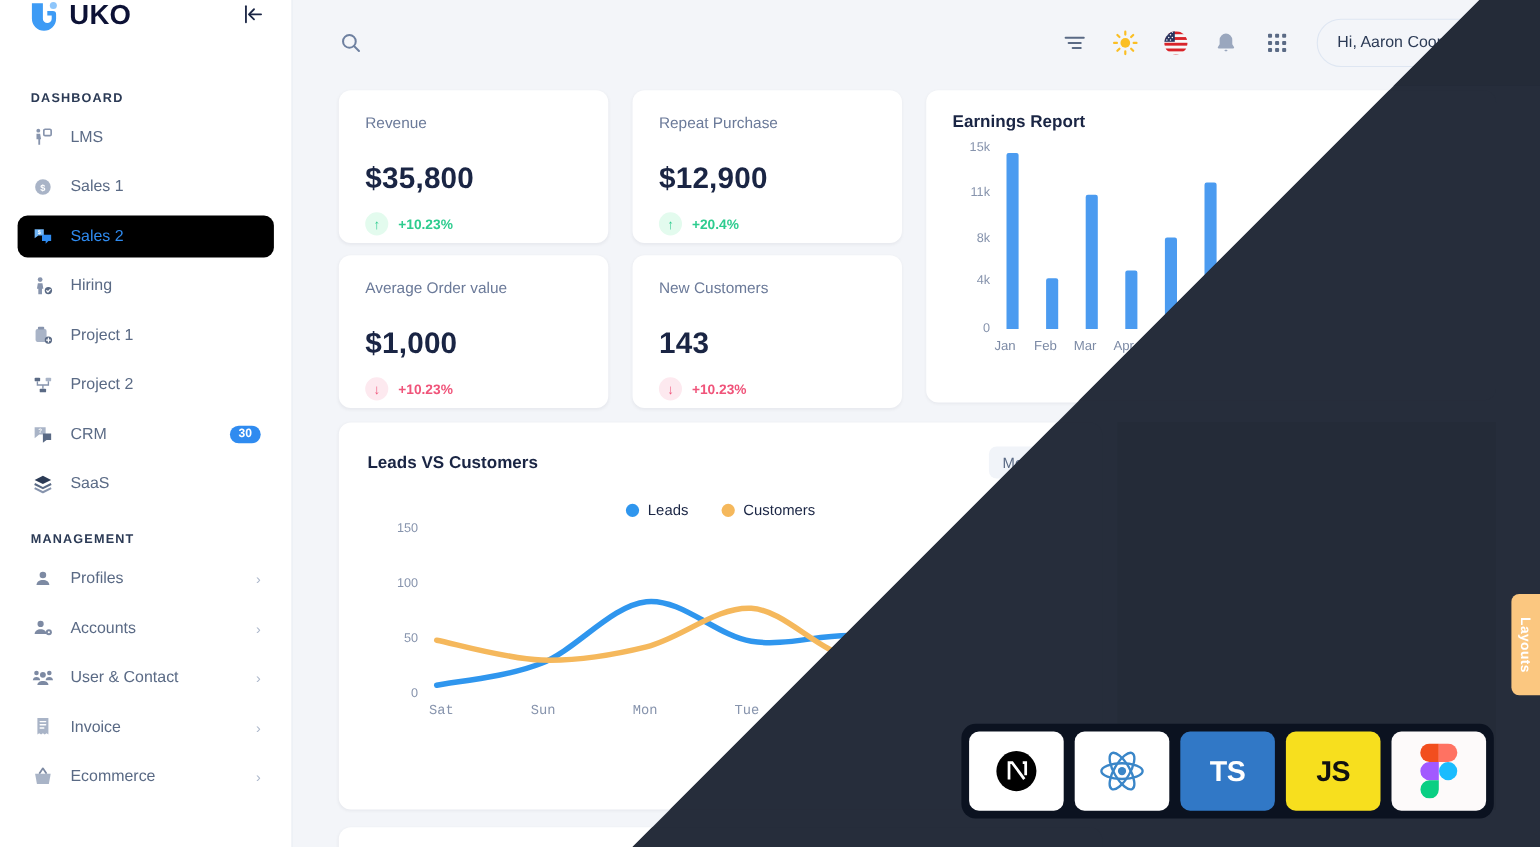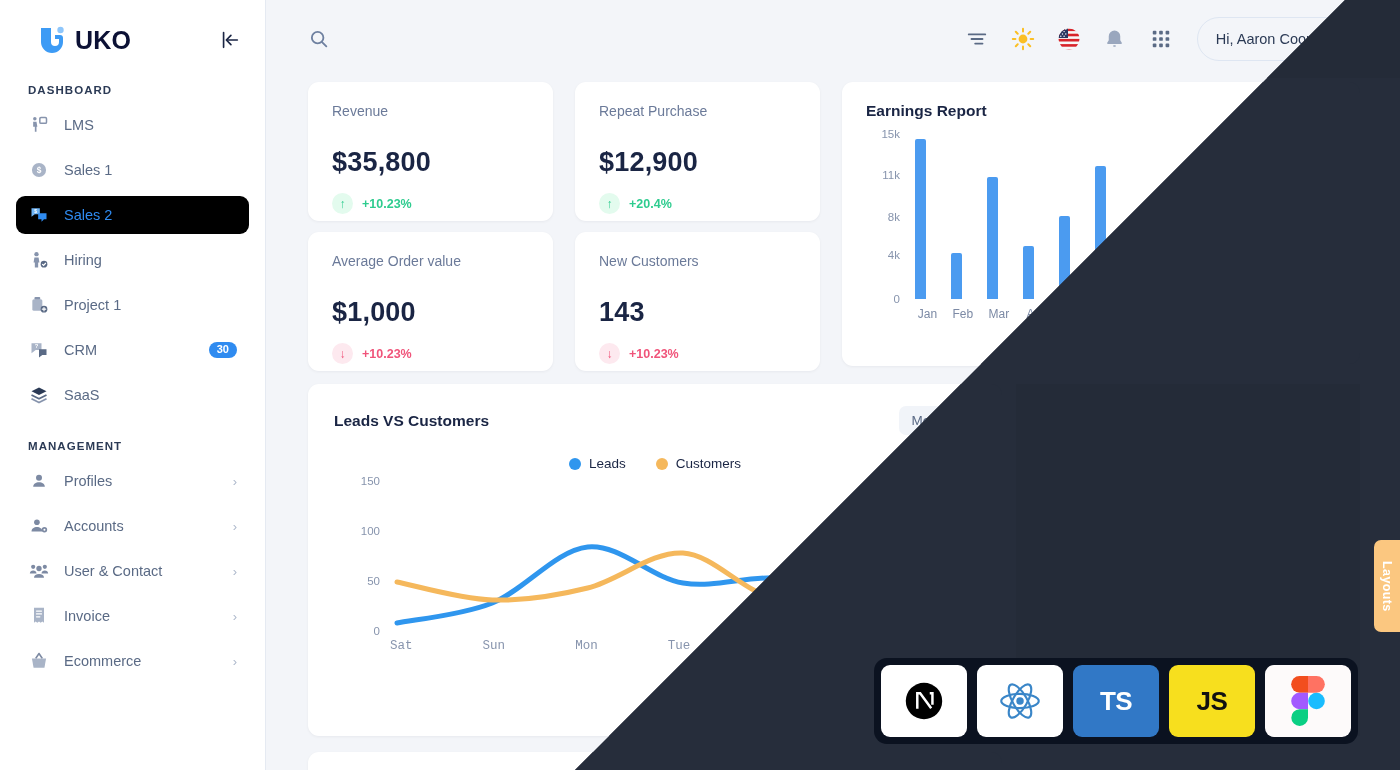"UKO" .brand-row { align-items: center -> none; padding: 0 22px 0 40px -> 0 22px 0 28px }
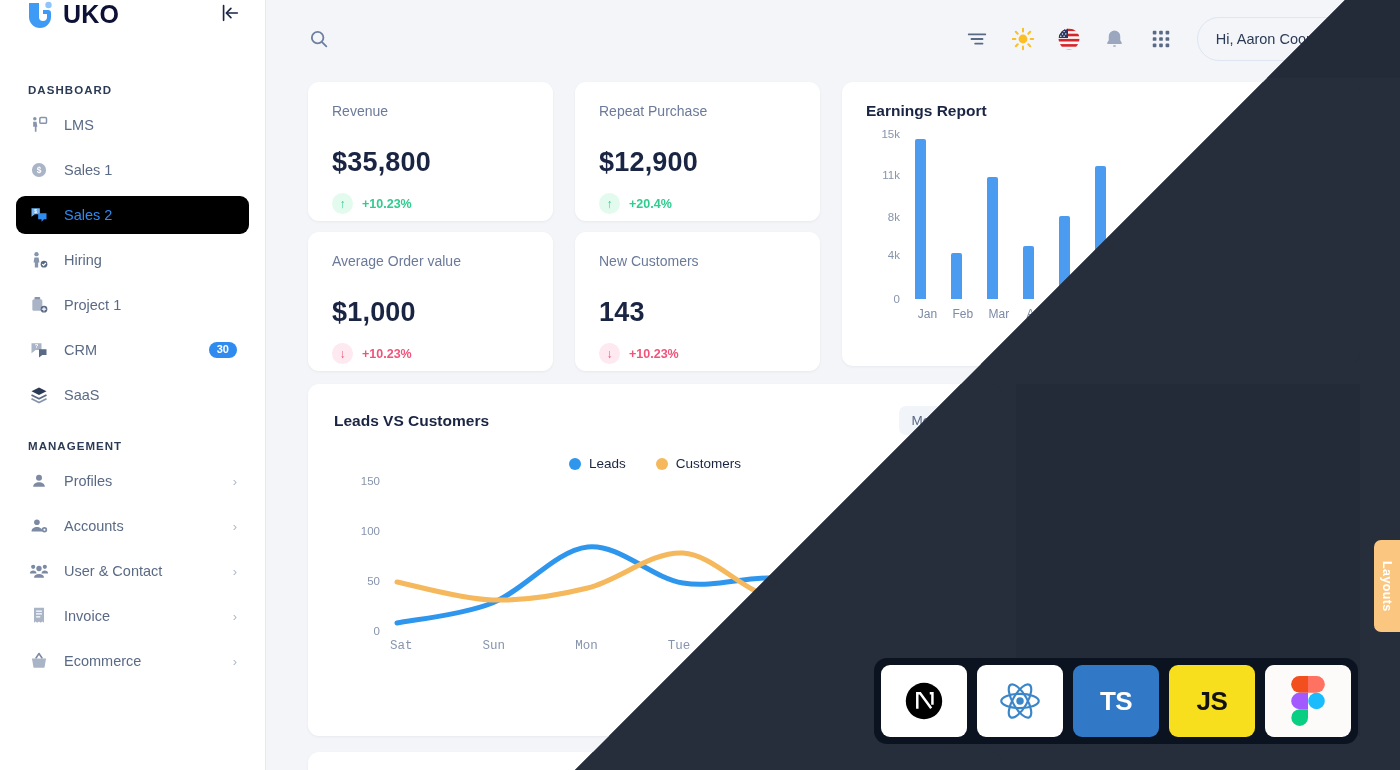"Jan" .xtick { text-align: right -> left }
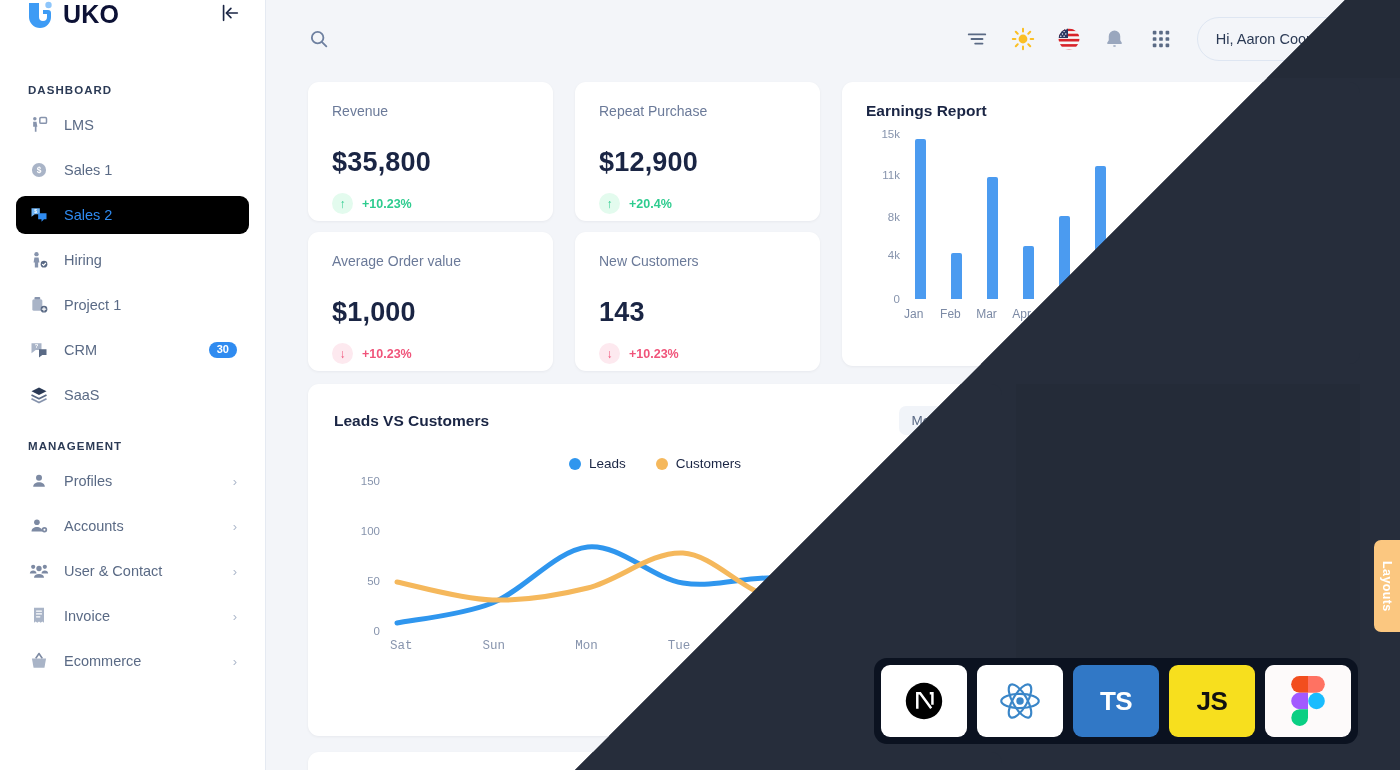"Project 2" div.nav-item { html: none -> <div> <span> <svg> <rect></rect> <rect></rect> <rect></rect> <path></path> </svg> </span> <span>Project 2</span> </div> }
